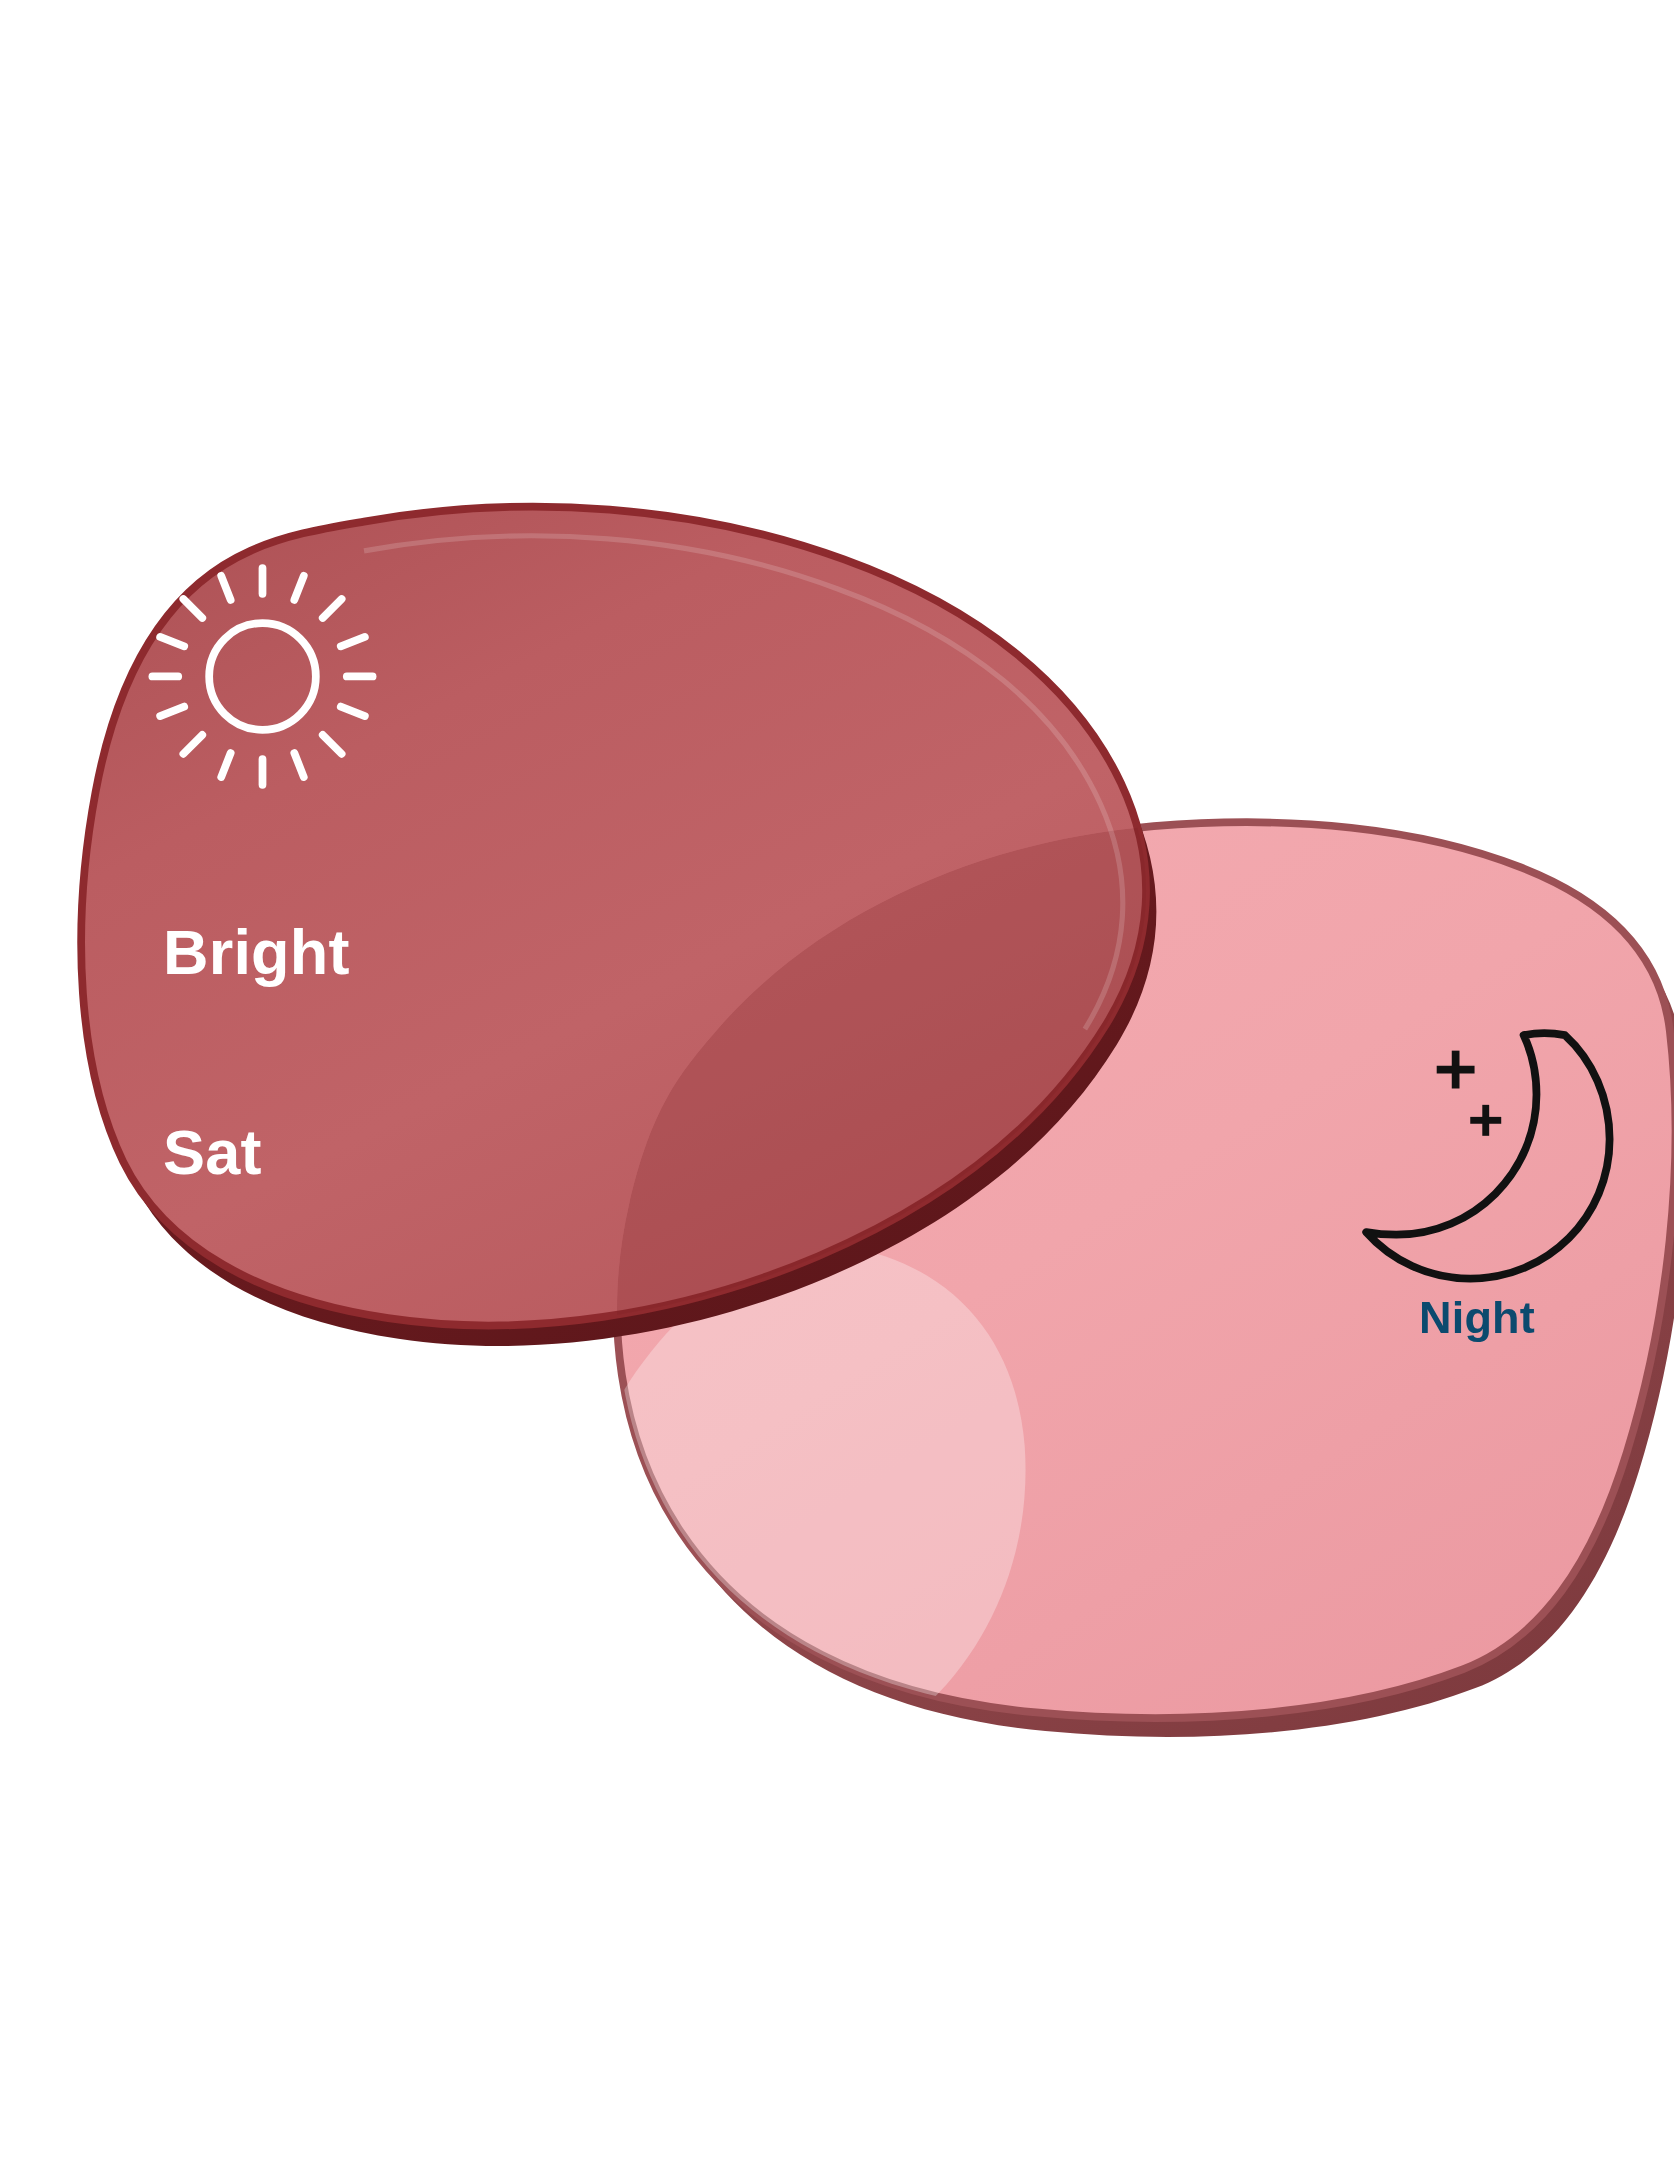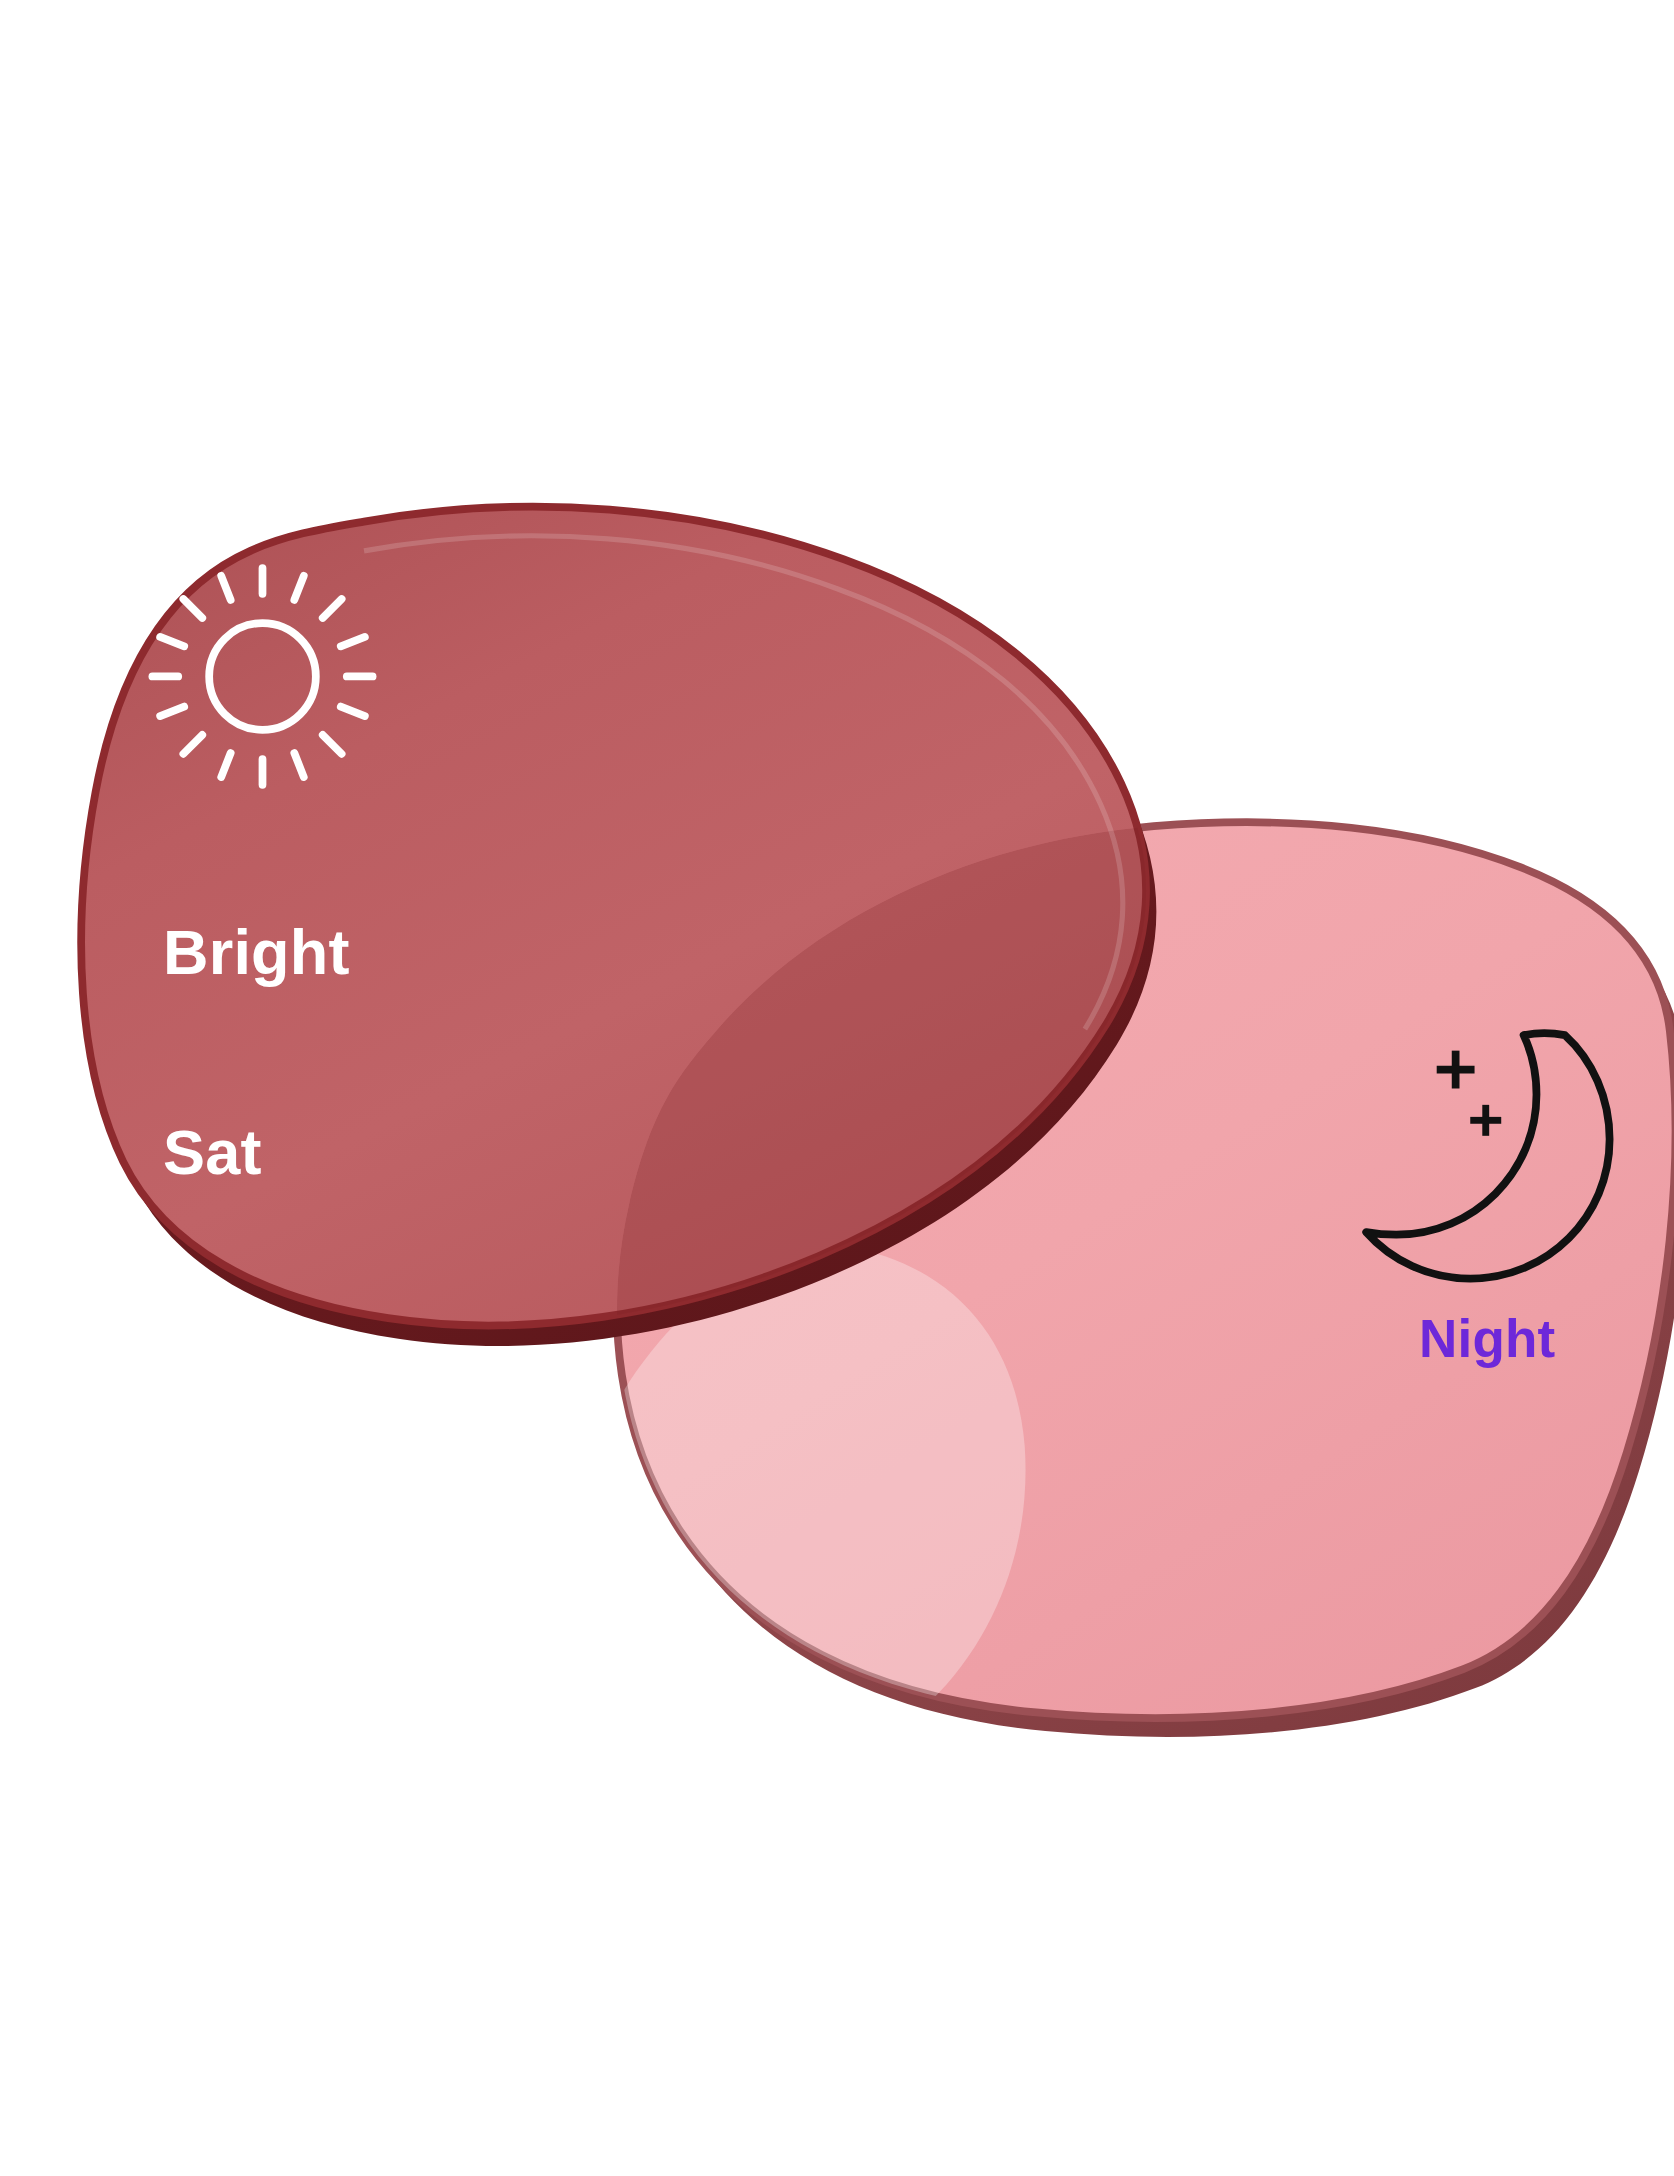"Night" #night-label { color: #6d28d9 -> #0c4a6e; font-size: 53px -> 45px }
